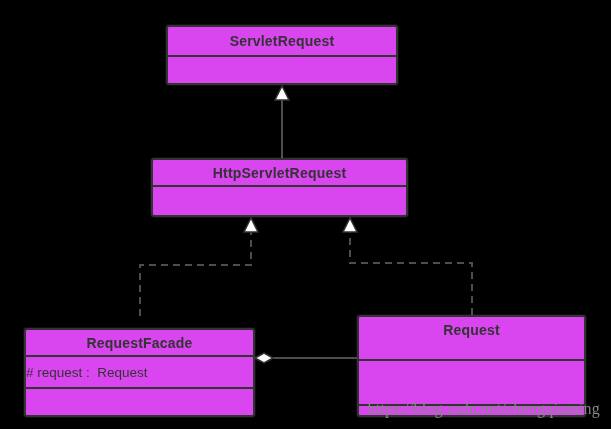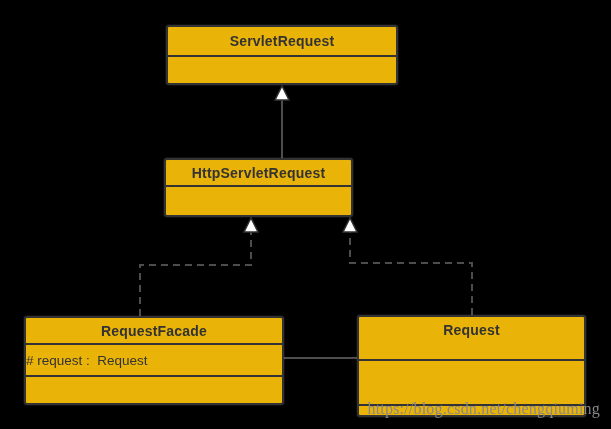"ServletRequest" .uml-class { background: #eab308 -> #d946ef }
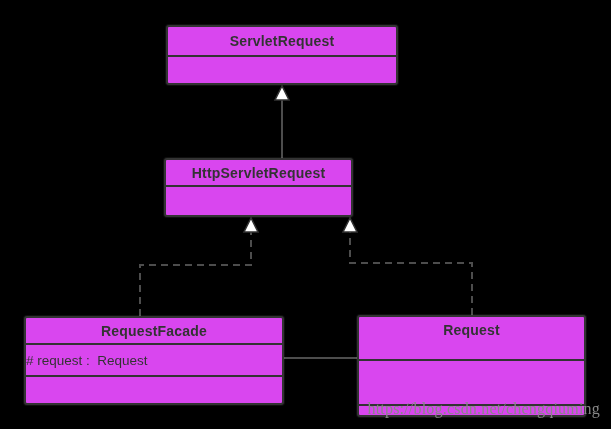"HttpServletRequest" div.uml-class { left: 164px -> 151px; width: 189px -> 257px }
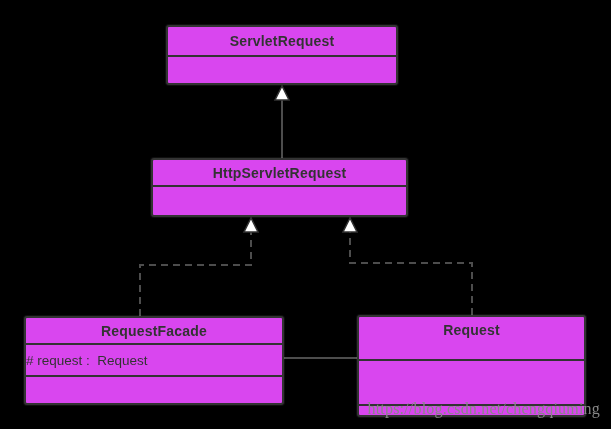"RequestFacade" div.uml-class { top: 316px -> 328px; width: 260px -> 231px }
